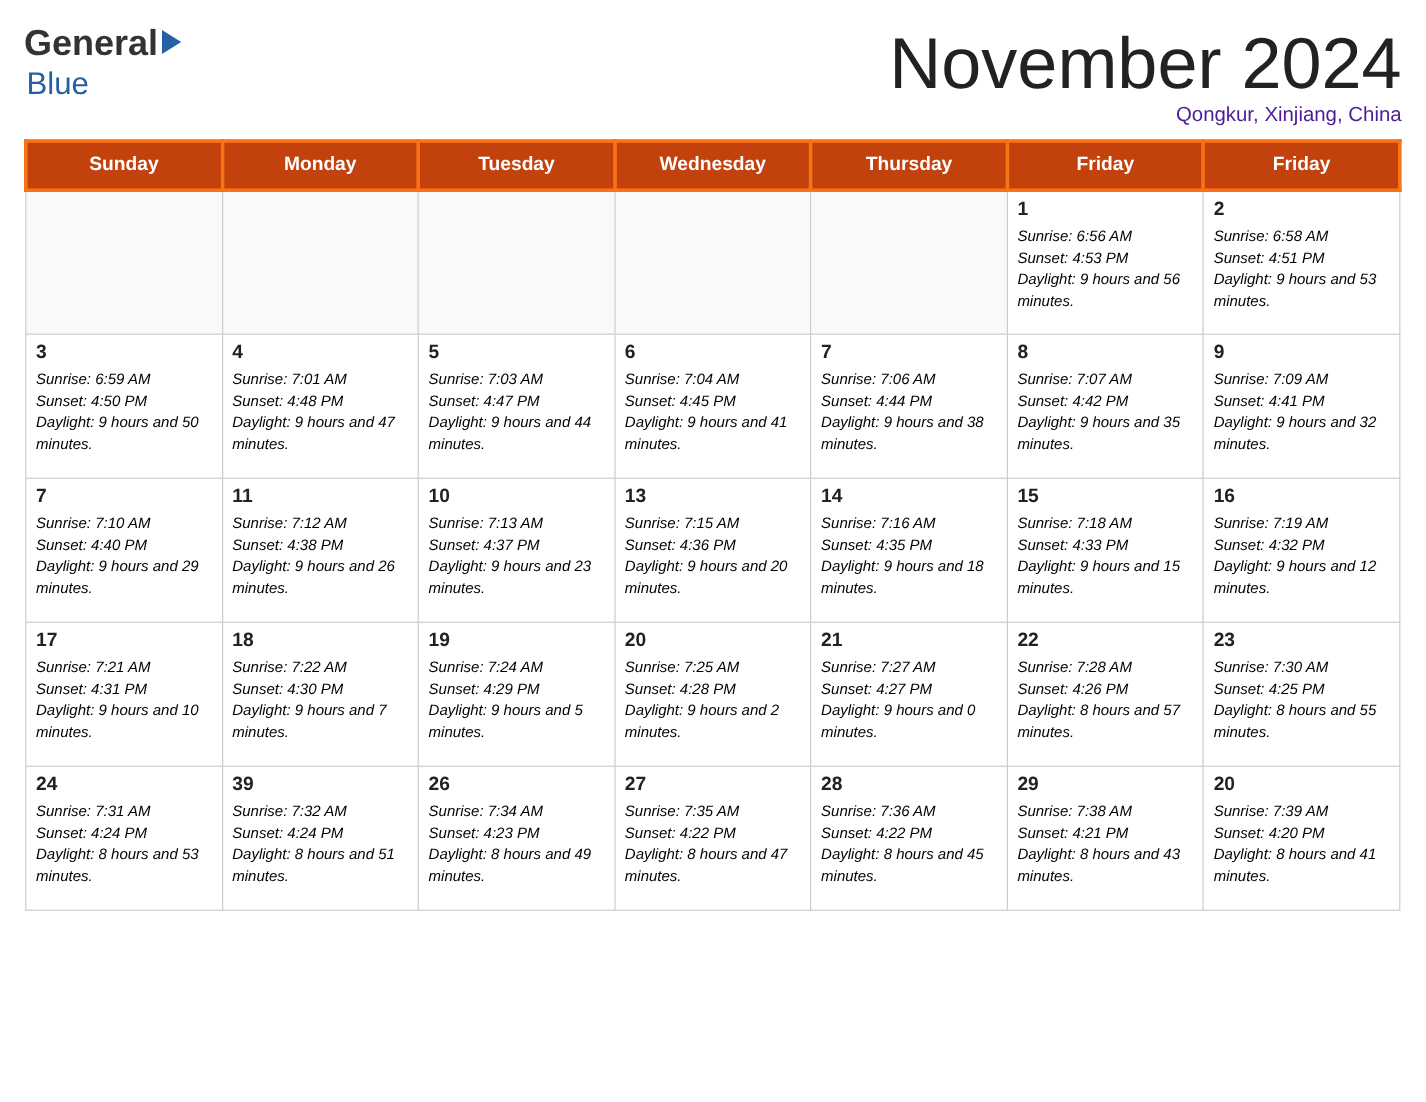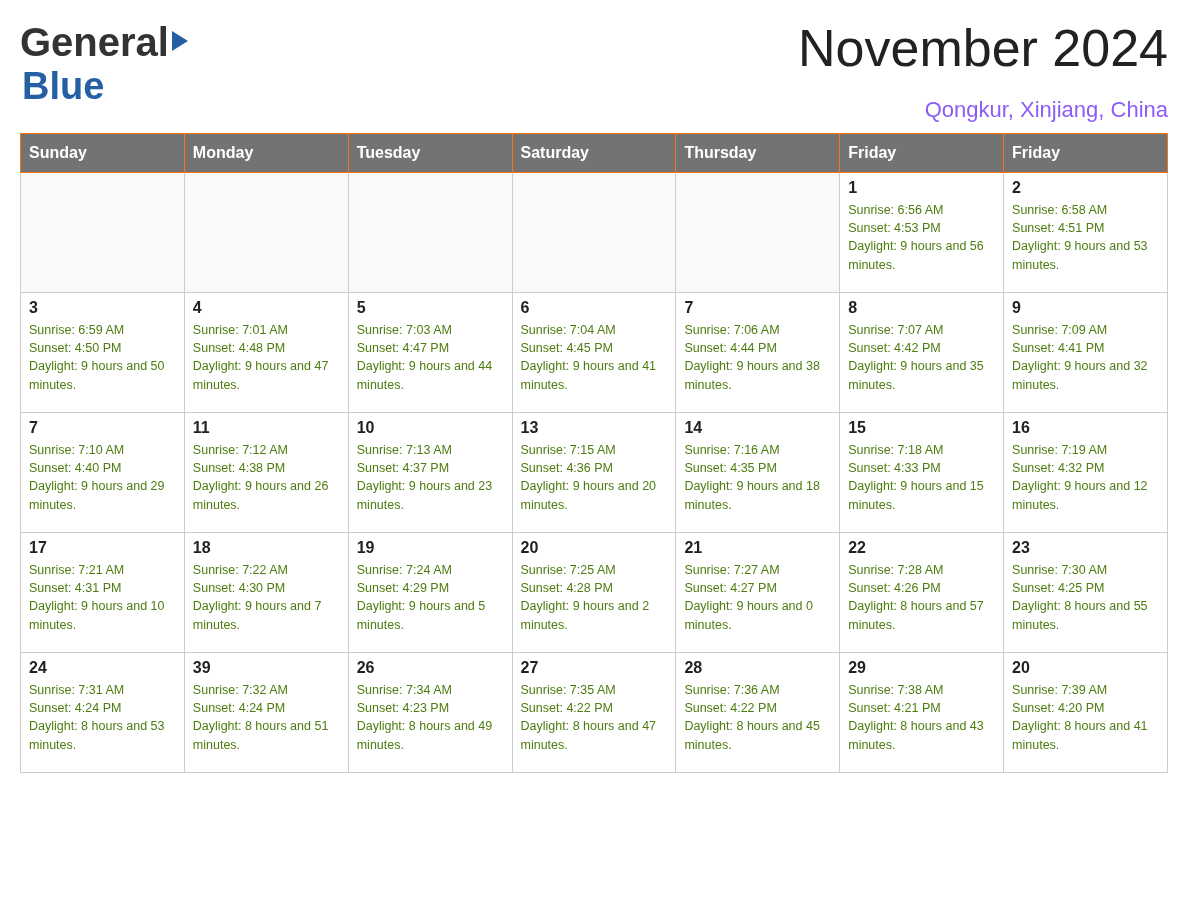"General" .logo-general { font-size: 40px -> 30px }
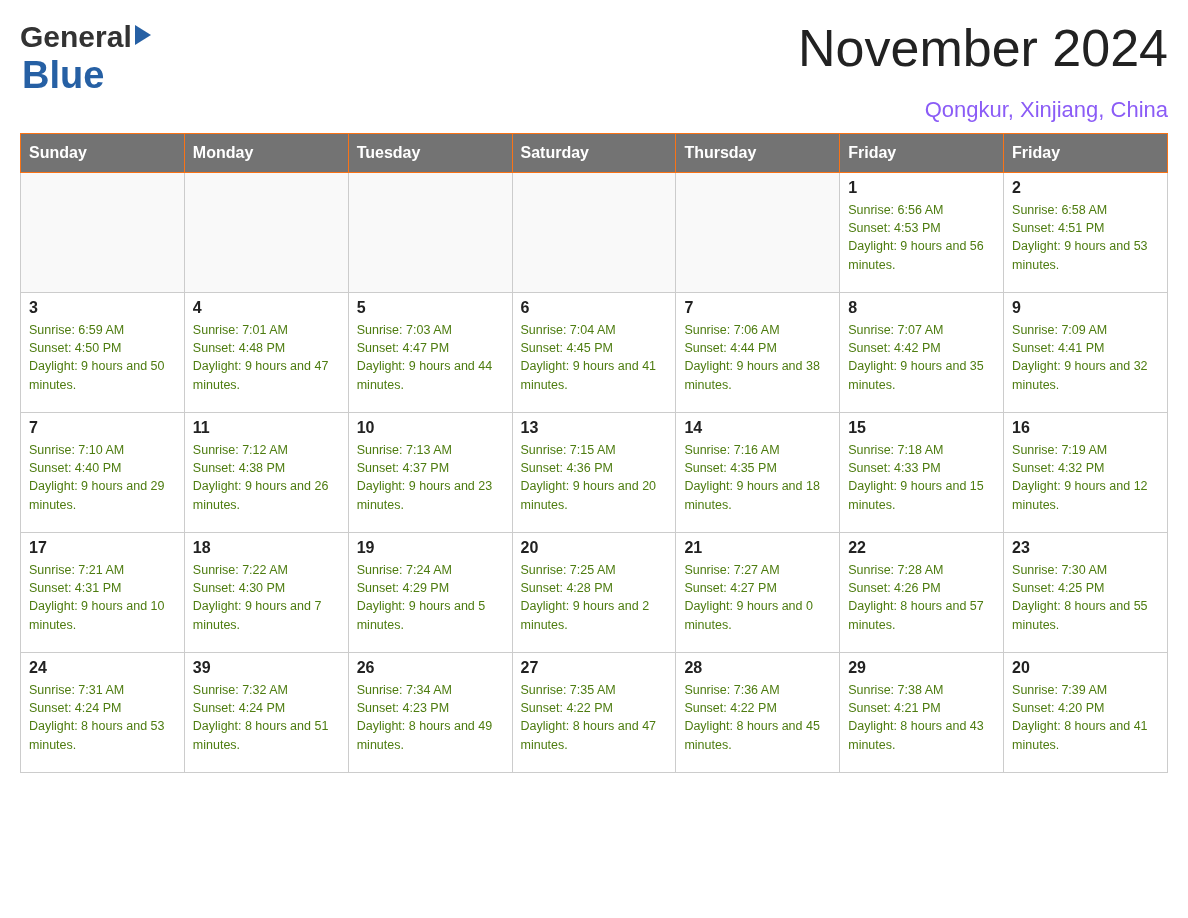"Blue" .logo-line2 { font-size: 38px -> 26px; font-weight: bold -> normal }
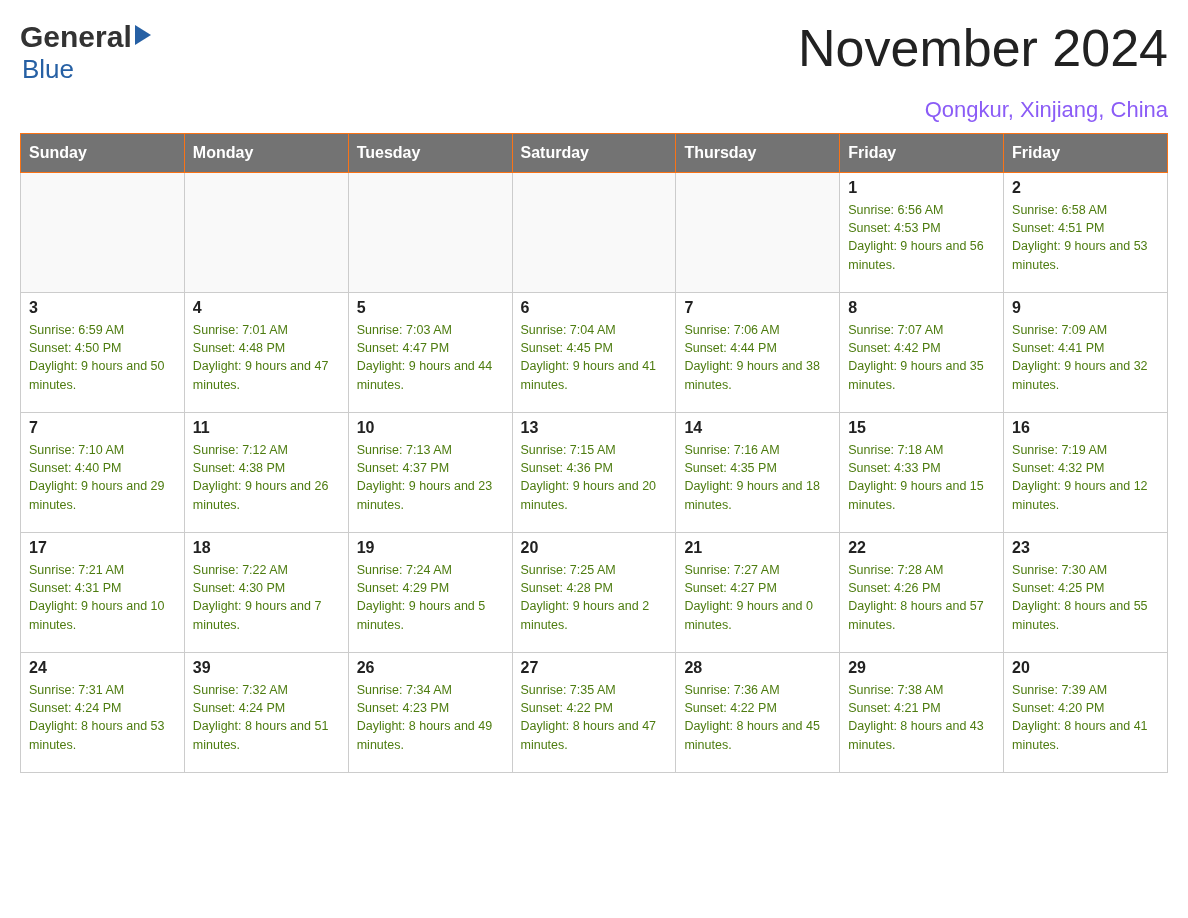"November 2024" .month-title { font-size: 52px -> 60px }
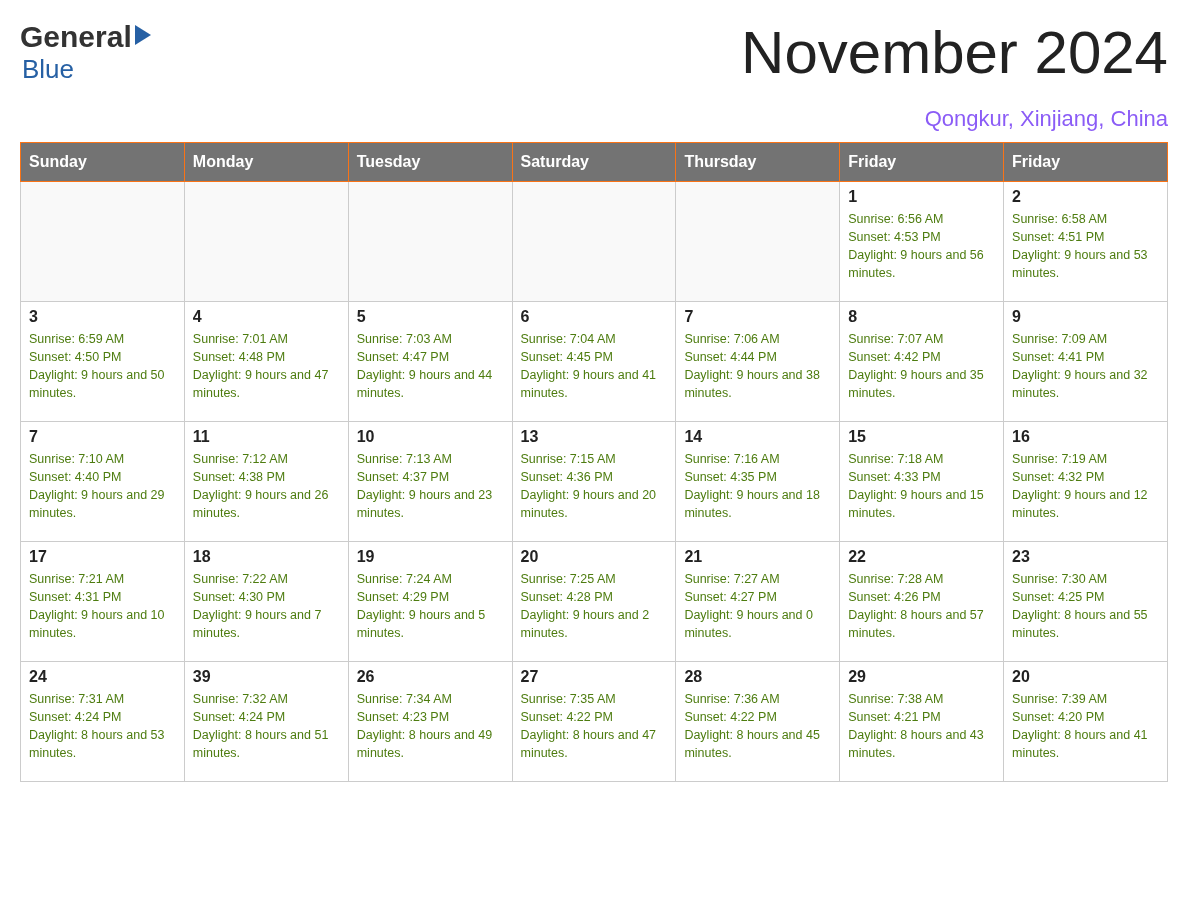"Qongkur, Xinjiang, China" .location { color: #8b5cf6 -> #4c1d95; font-size: 22px -> 17px; margin-top: 20px -> 0 }
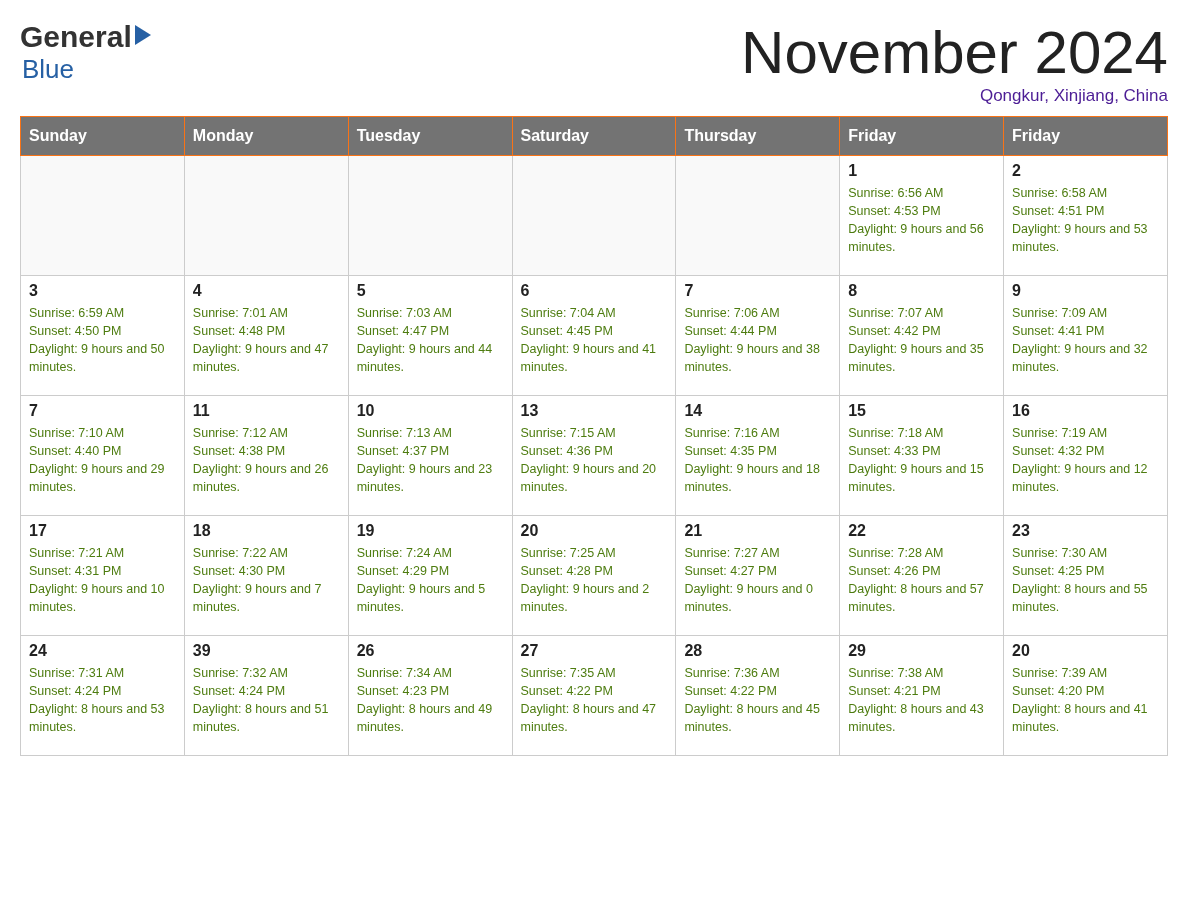"Sunday" .calendar thead th { background: #737373 -> #c2410c; border: 1px solid #f97316 -> 3px solid #f97316; text-align: left -> center }
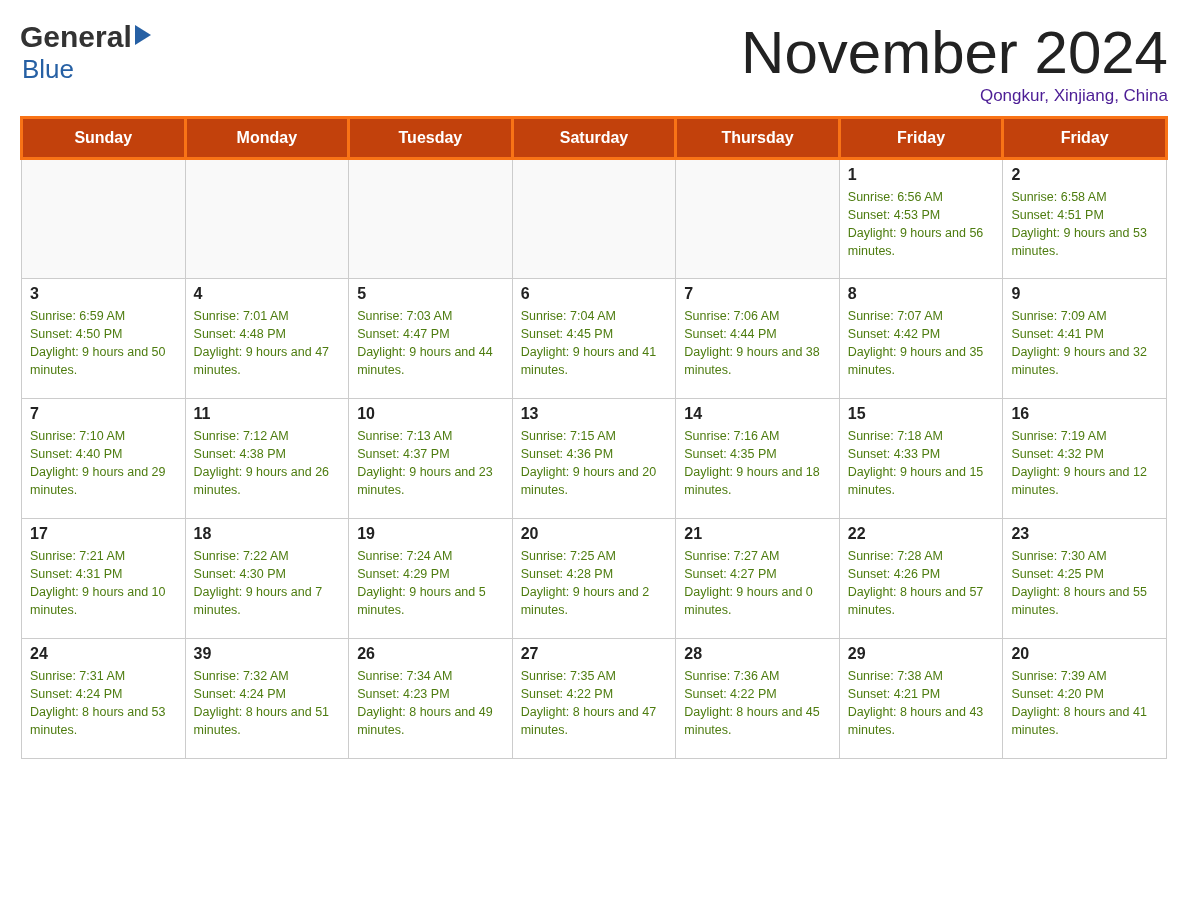"Saturday" th { text: Saturday -> Wednesday }
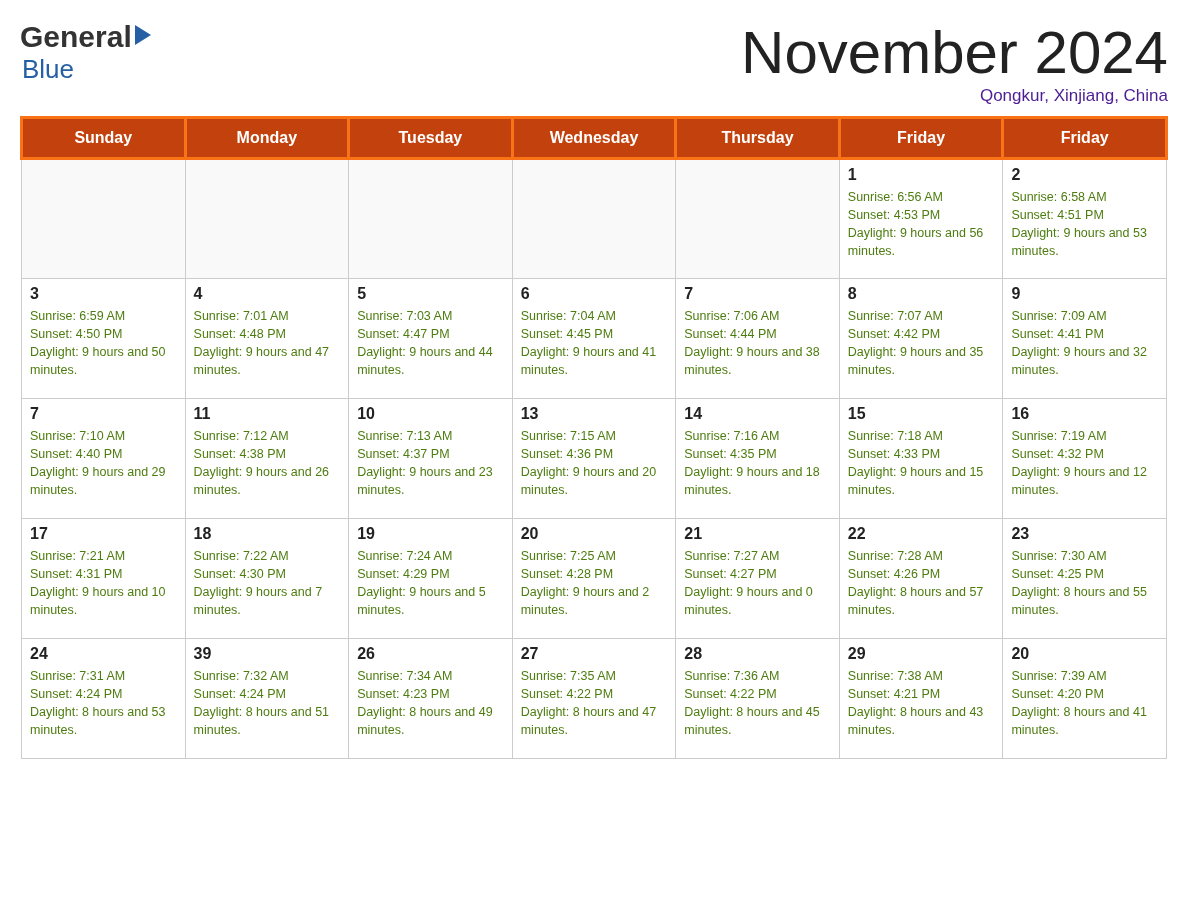"Sunrise: 6:56 AM" .day-info { color: #4d7c0f -> #000000; font-style: none -> italic }
